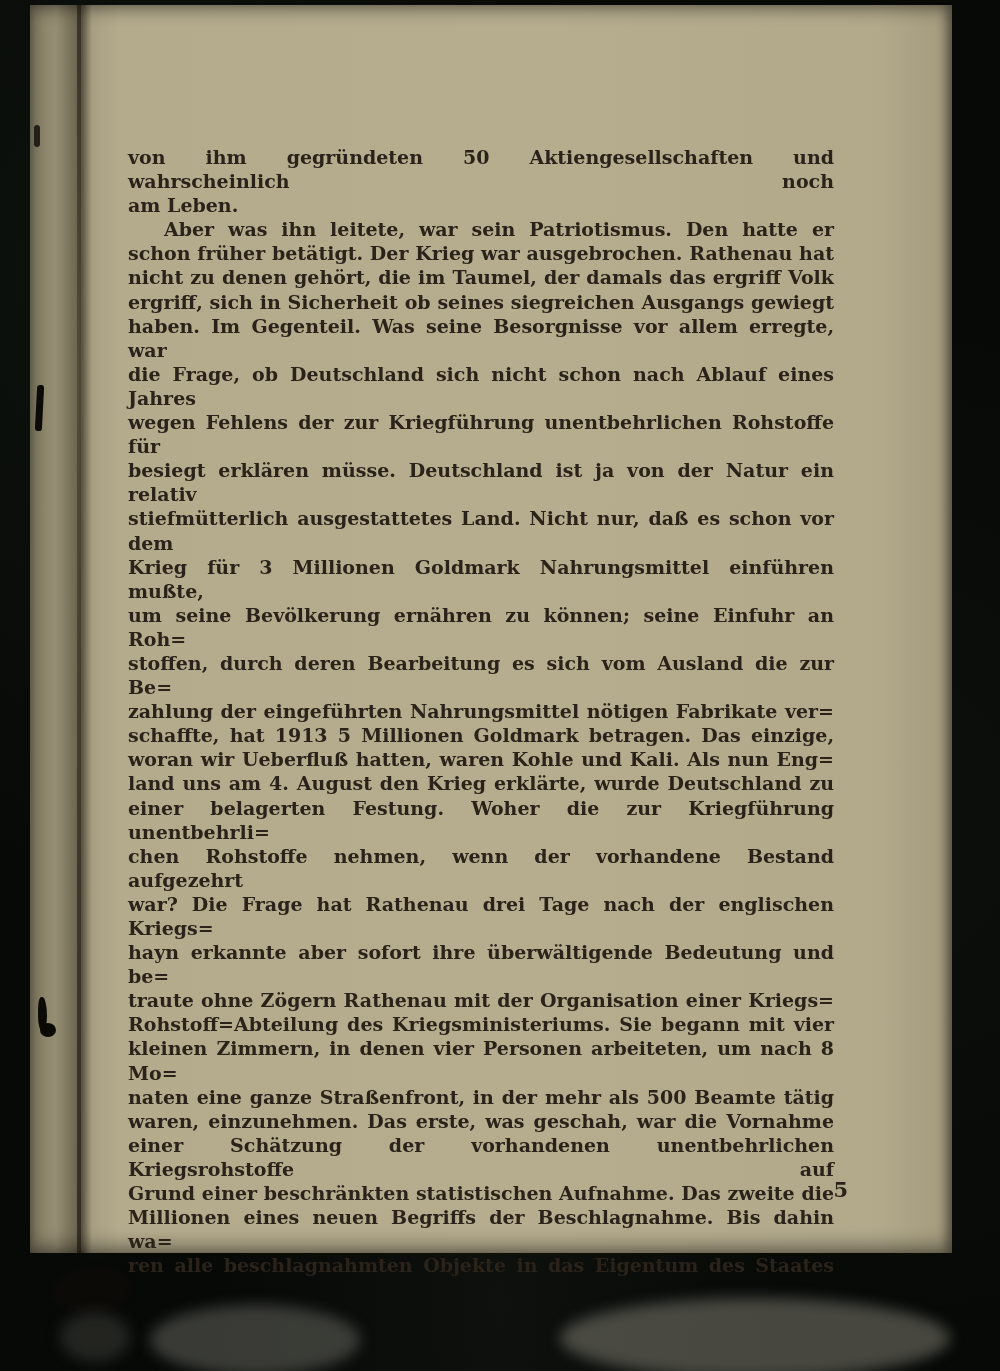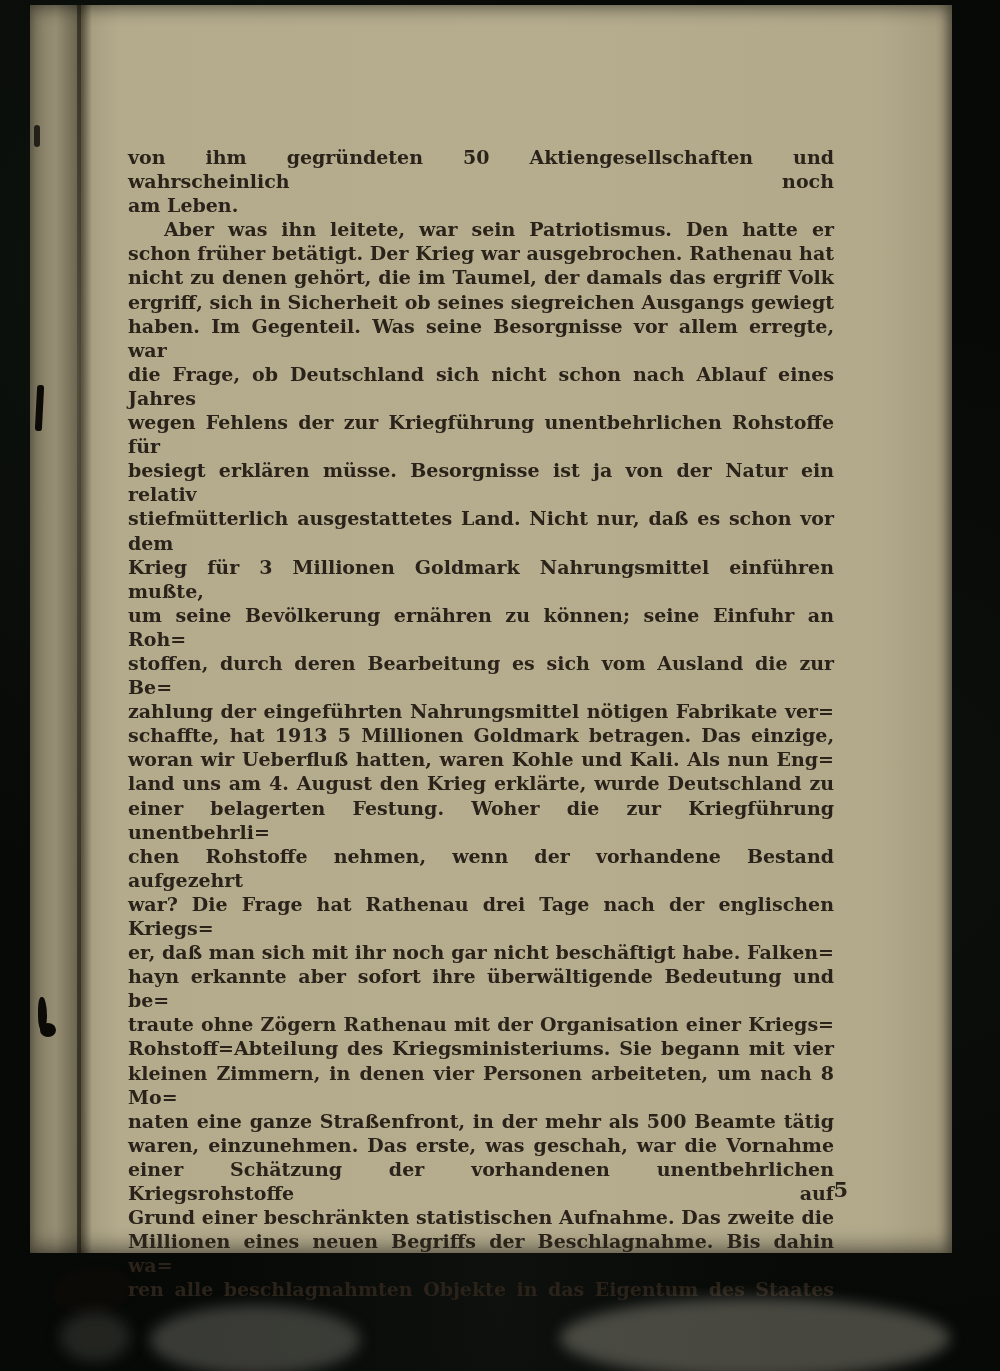"besiegt erklären müsse. Besorgnisse ist" div.line { text: Besorgnisse -> Deutschland }
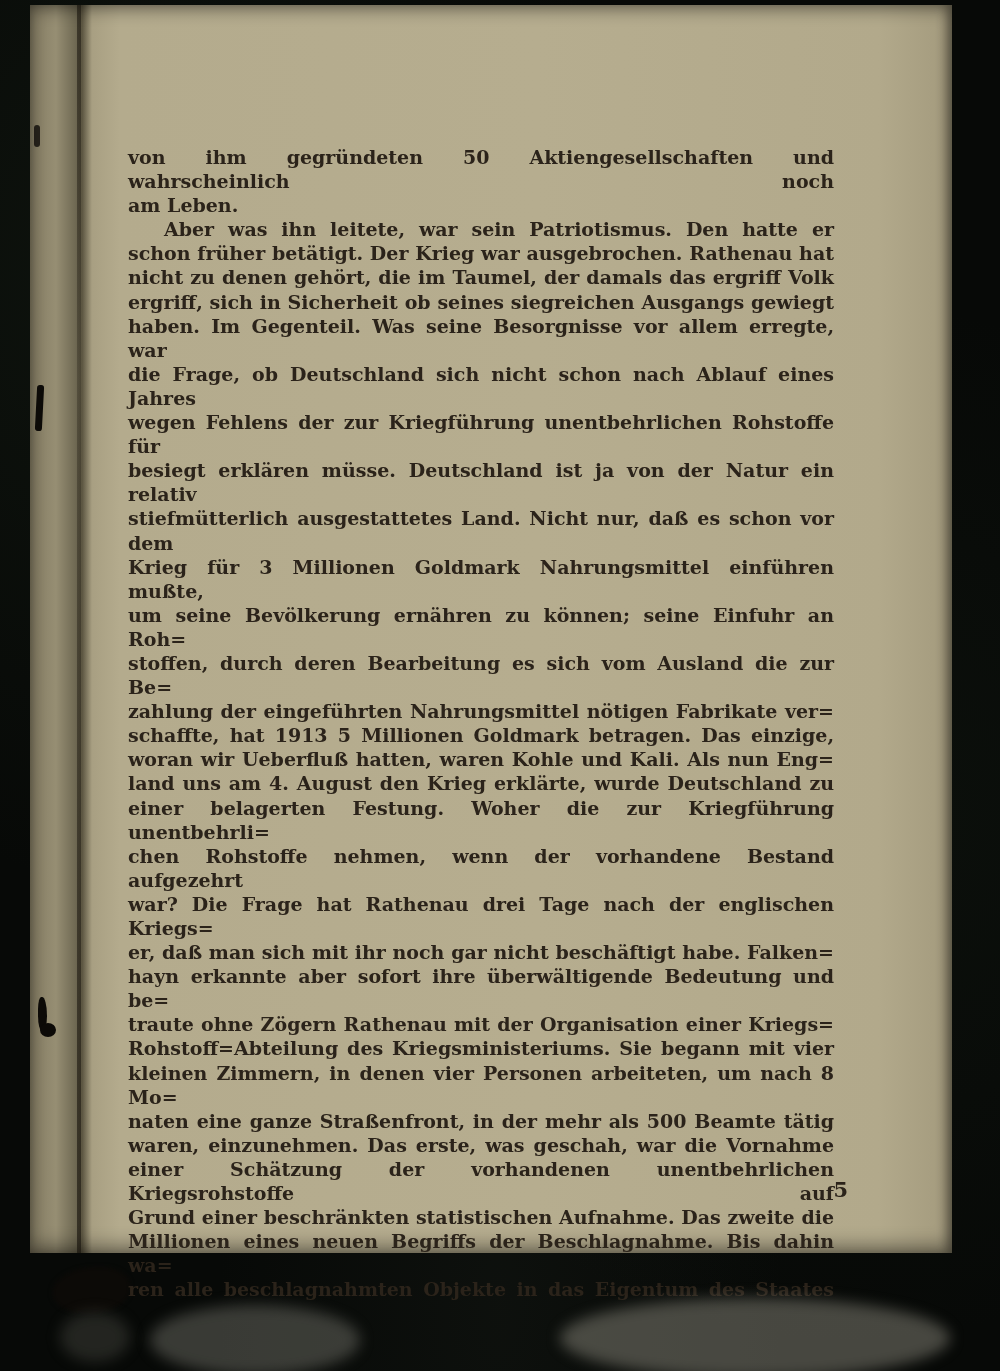"er, daß man sich mit" div.line { html: <div>er, daß man sich mit ihr noch gar nicht beschäftigt habe. Falken=</div> -> none }
